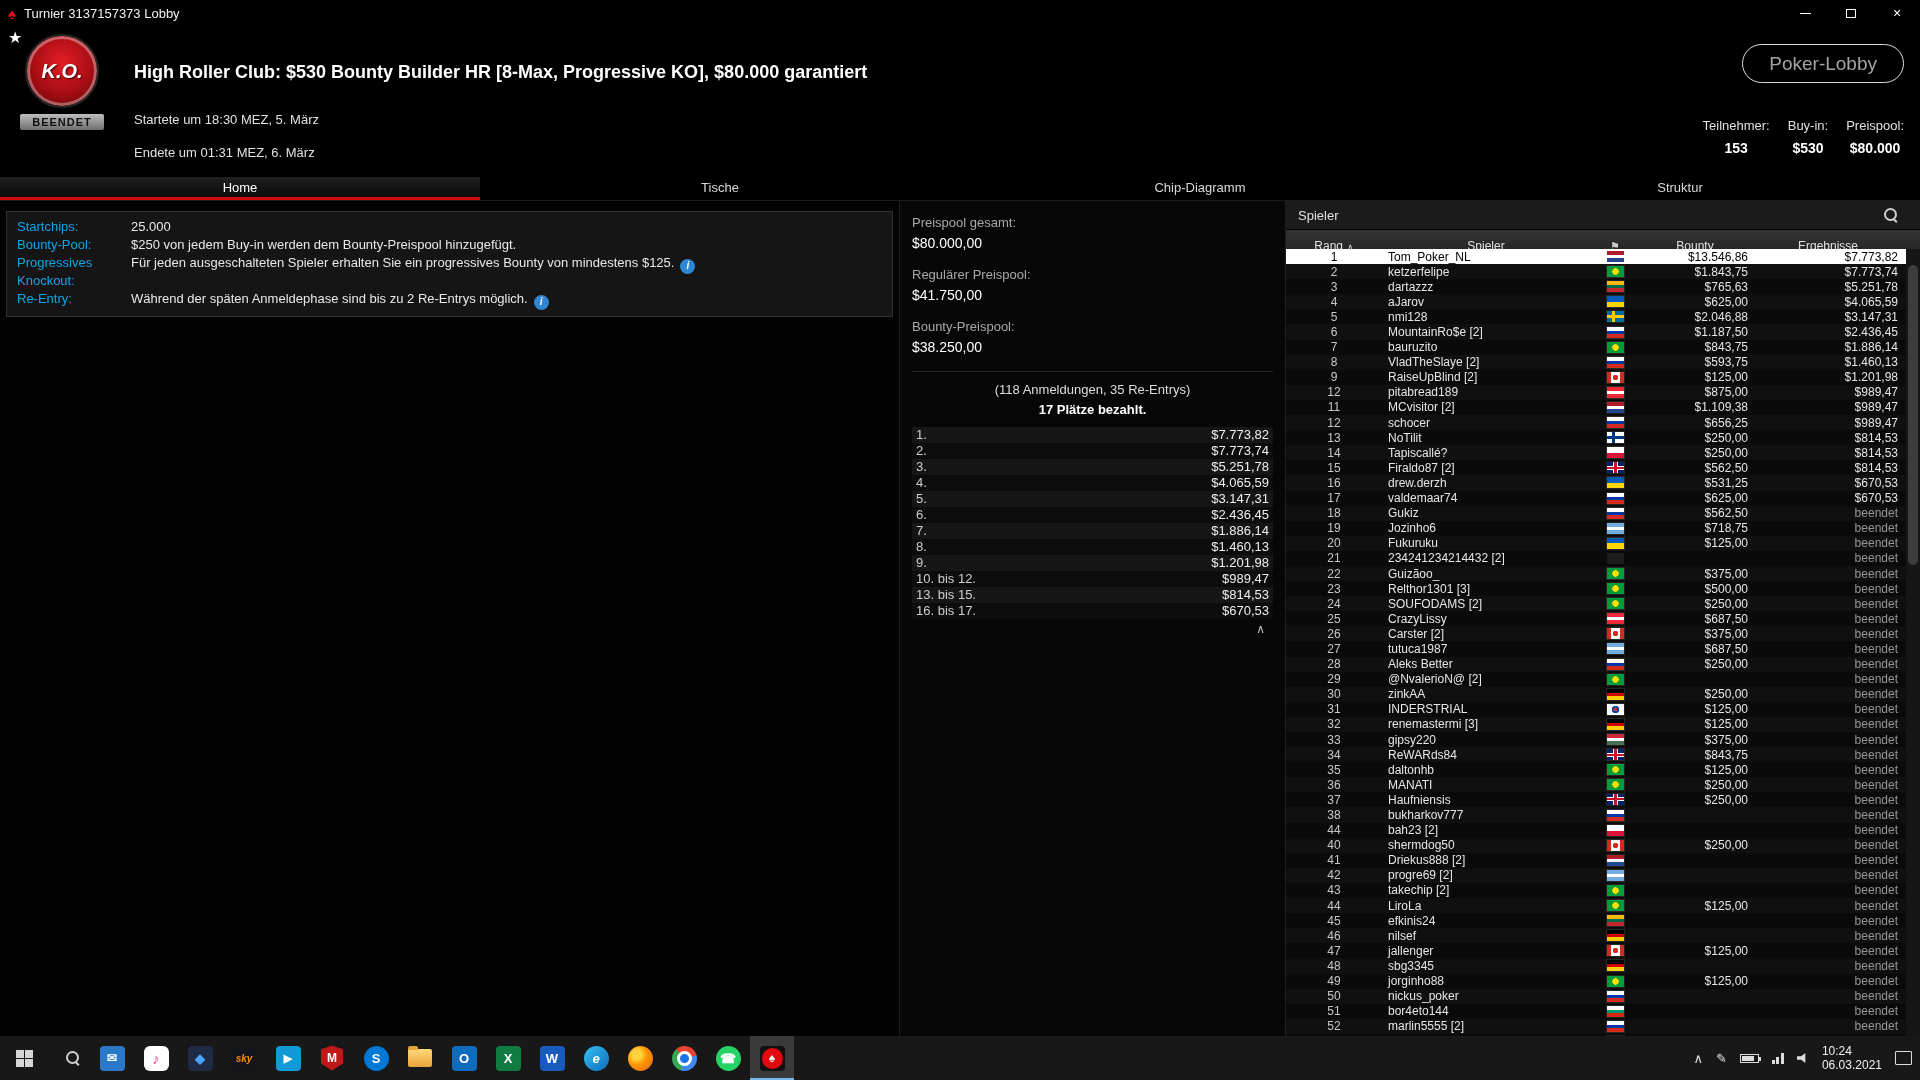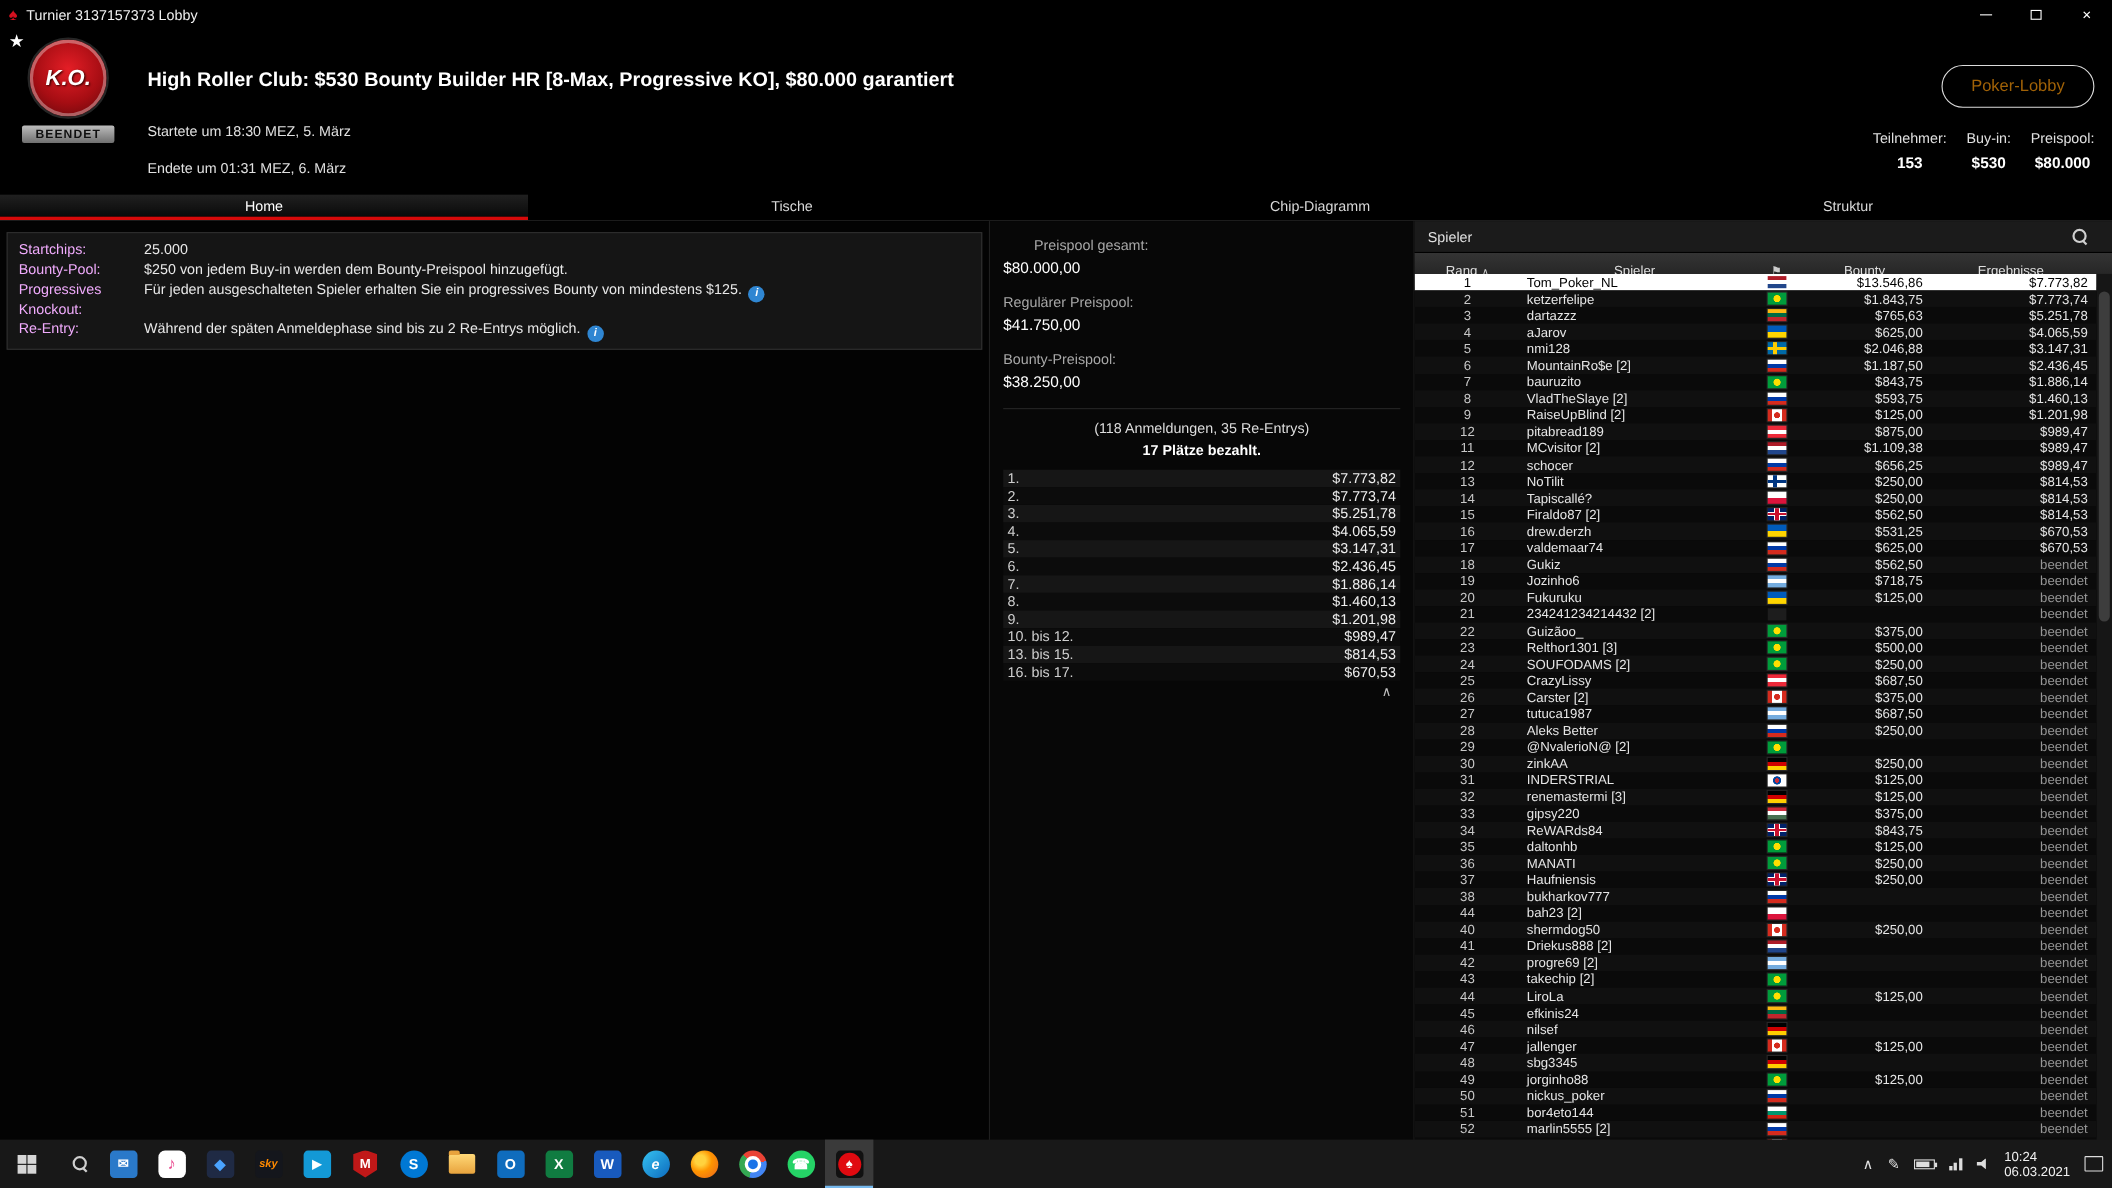"Poker-Lobby" .lobby-btn { color: #a16207 -> #a3a3a3; font-size: 15px -> 19px; top: 33px -> 18px }
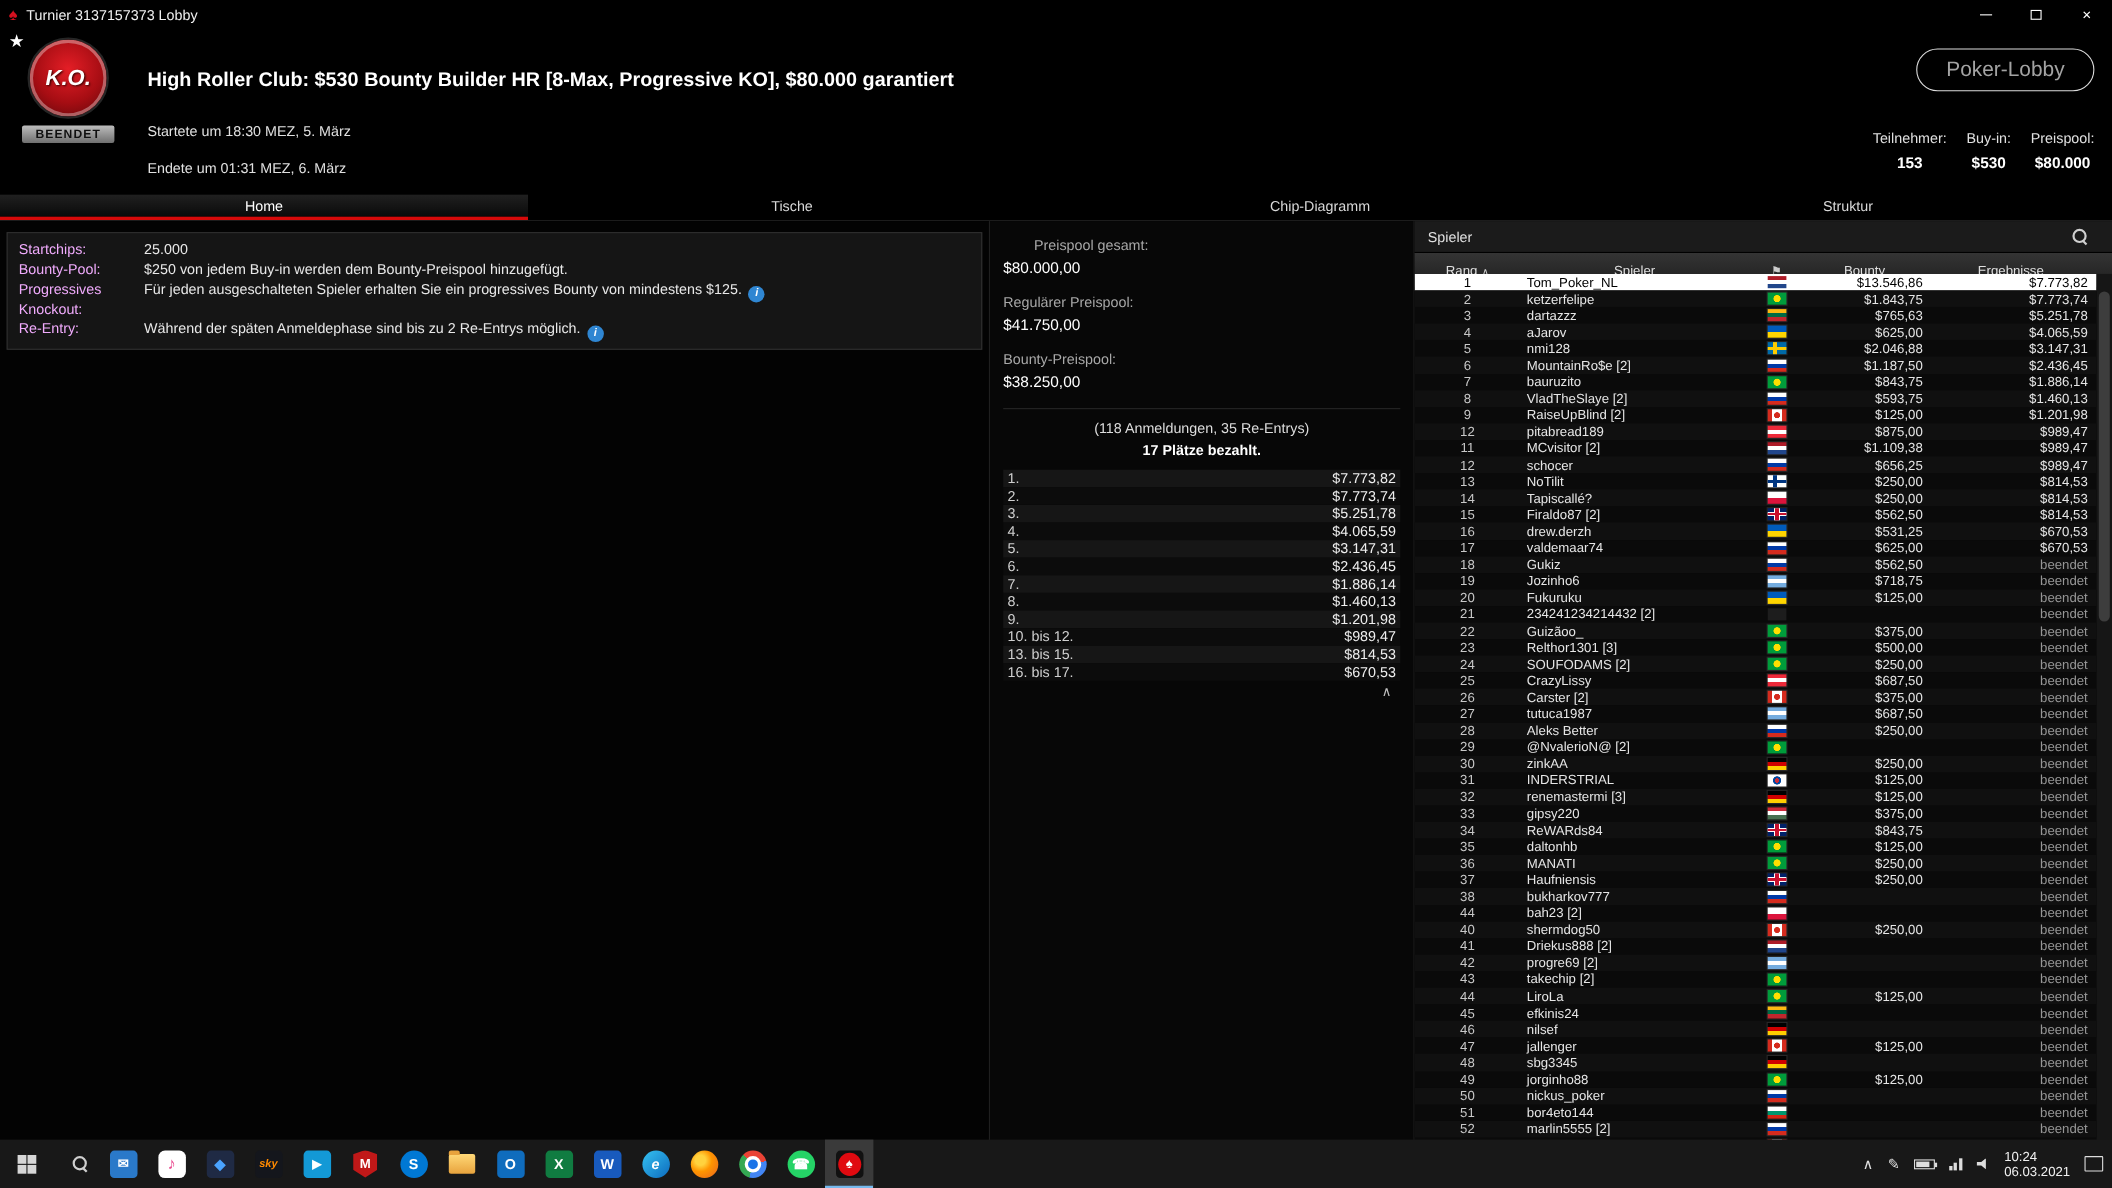"Startchips:" .info-row .lbl { color: #f0abfc -> #0ea5e9 }
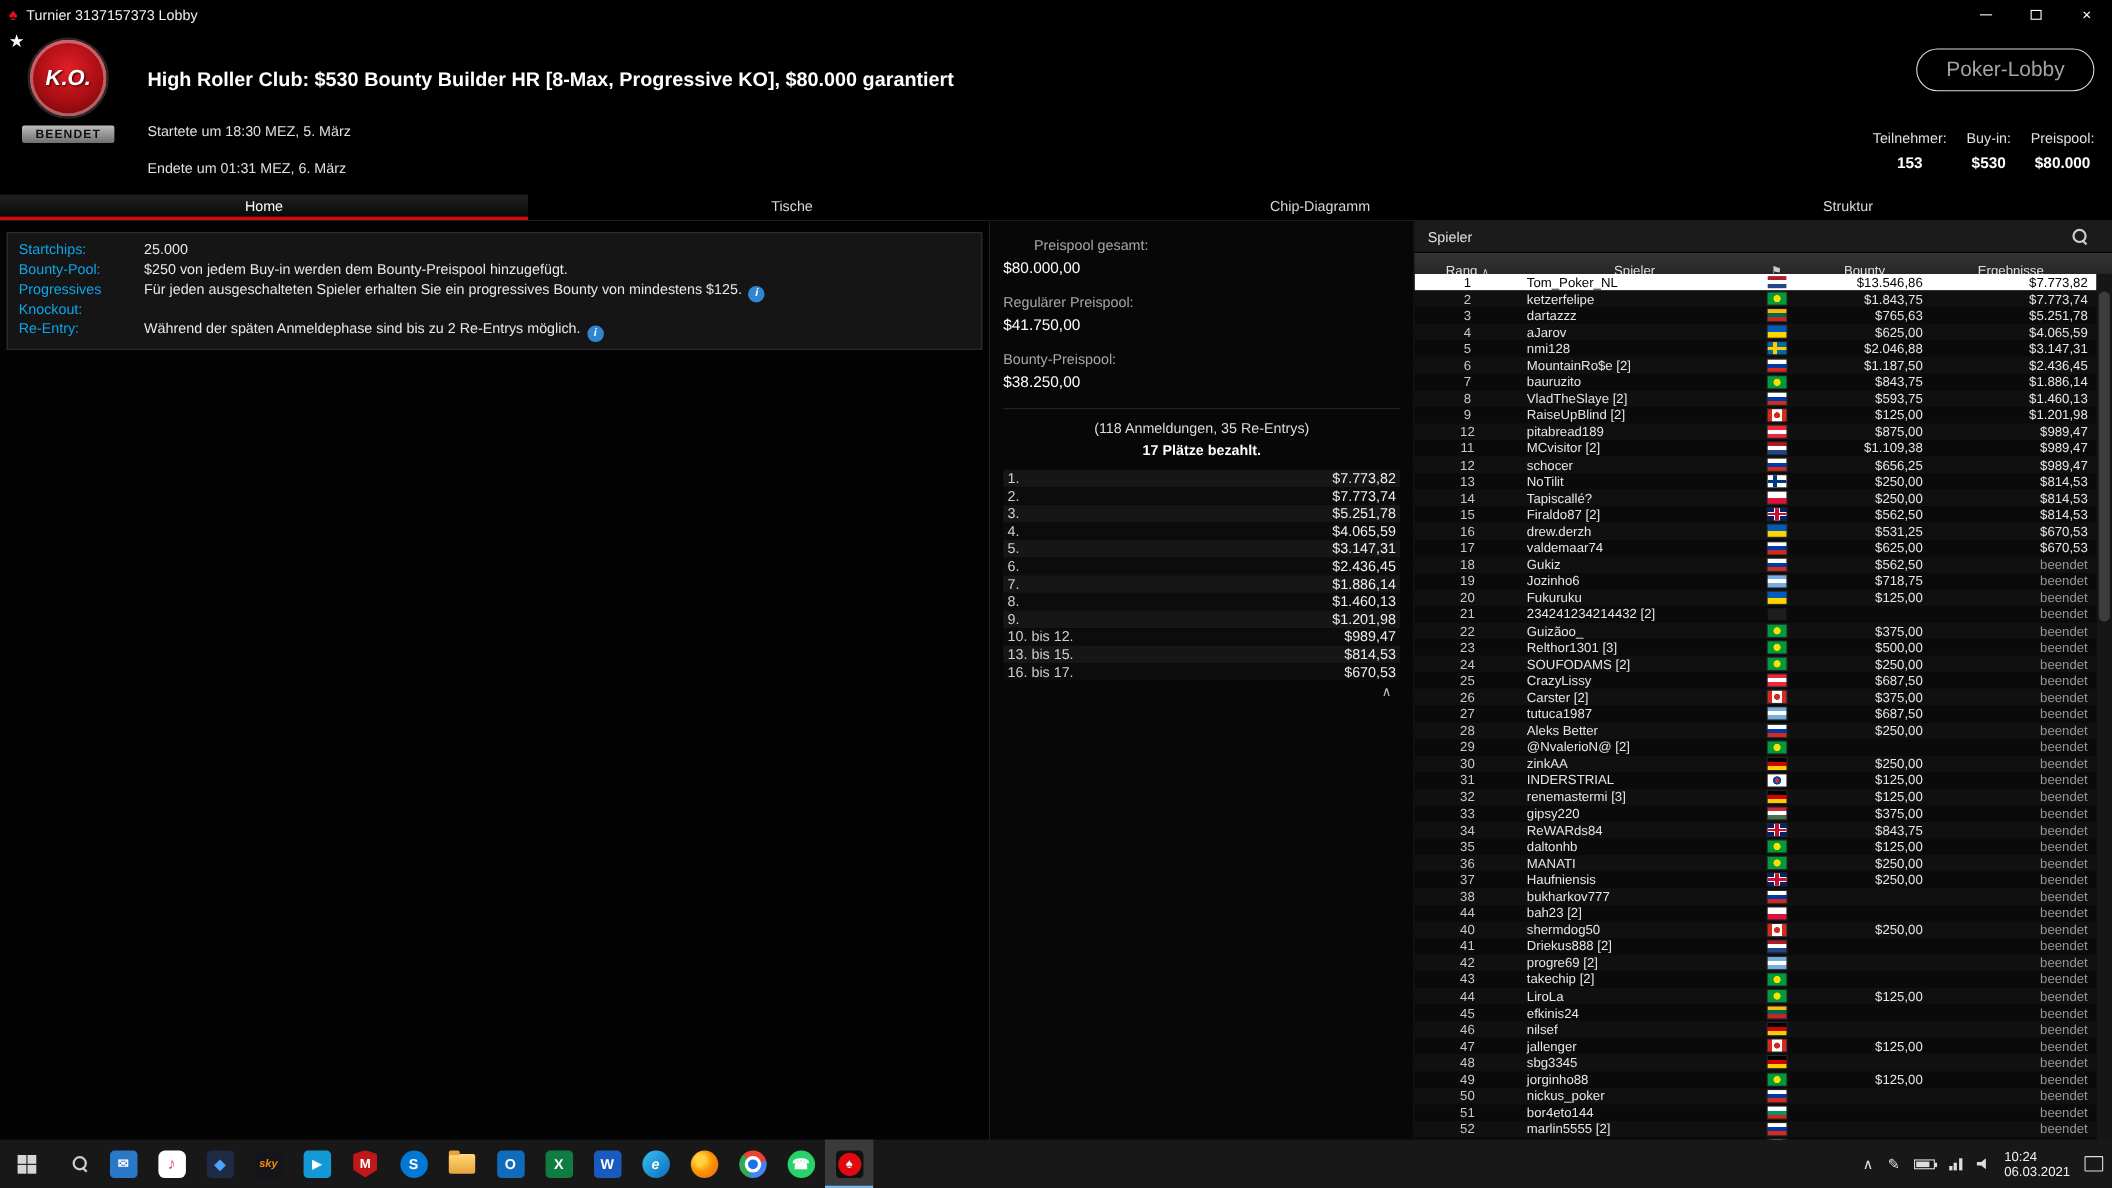"Preispool gesamt:" .pool-lbl:first-child { margin-left: 28px -> none }
